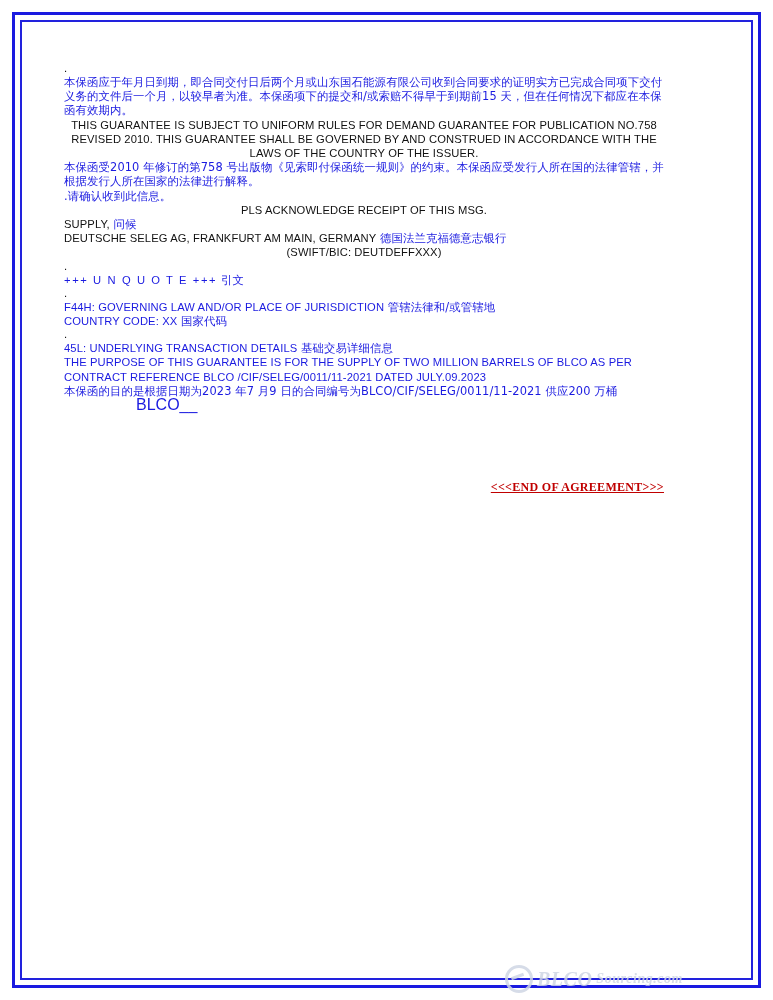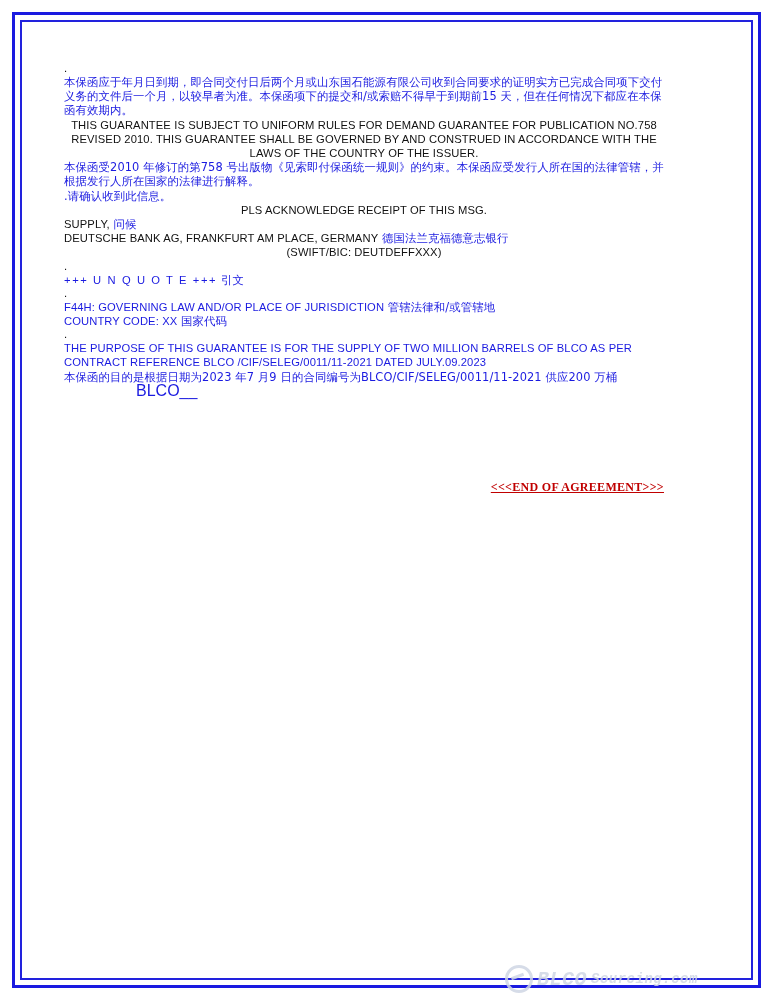"DEUTSCHE BANK AG, FRANKFURT AM" span.en { text: BANK AG, FRANKFURT AM PLACE -> SELEG AG, FRANKFURT AM MAIN }
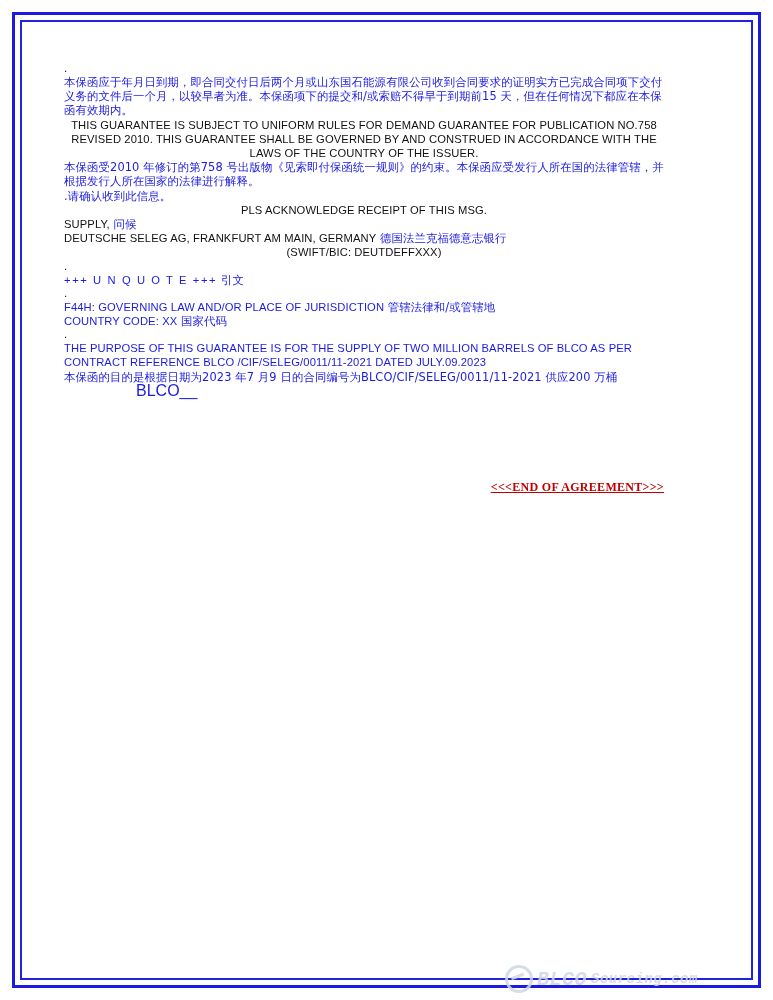"45L: UNDERLYING TRANSACTION DETAILS" div.line { html: none -> <div><span>45L: UNDERLYING TRANSACTION DETAILS</span><span> 基础交易详细信息</span></div> }
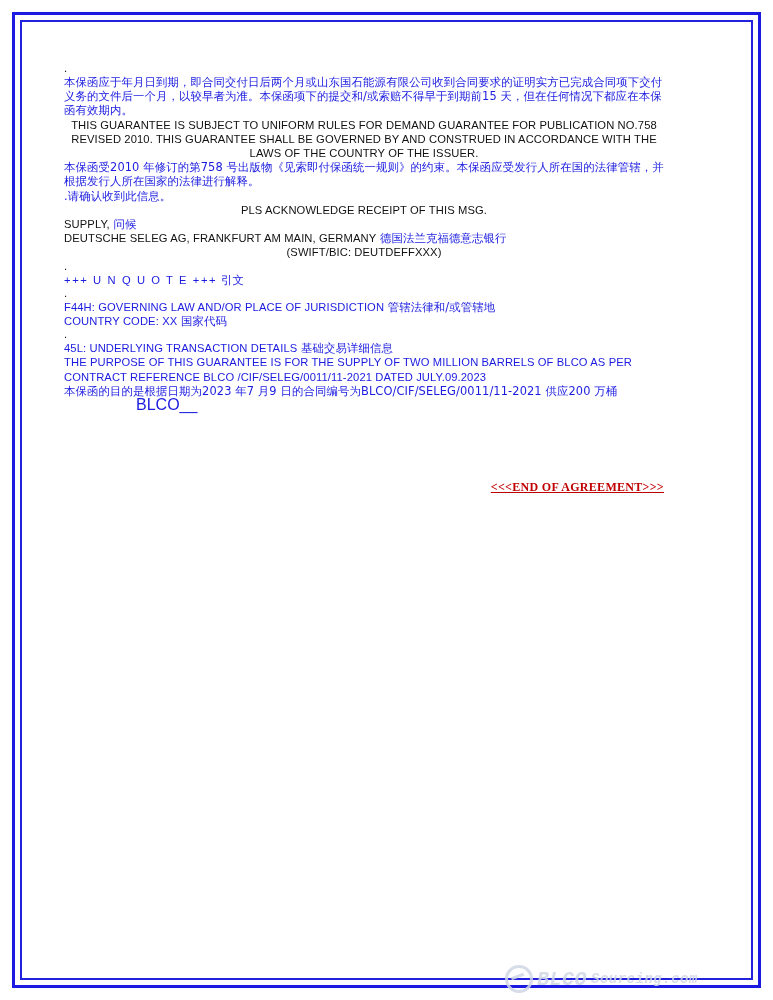"BLCO" #watermark { font-family: Liberation Mono, monospace -> Liberation Serif, serif }
